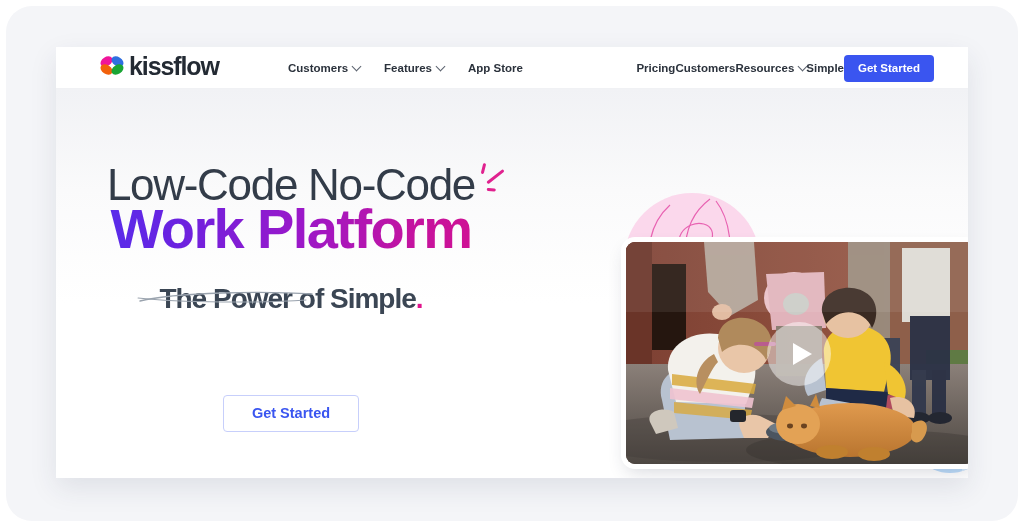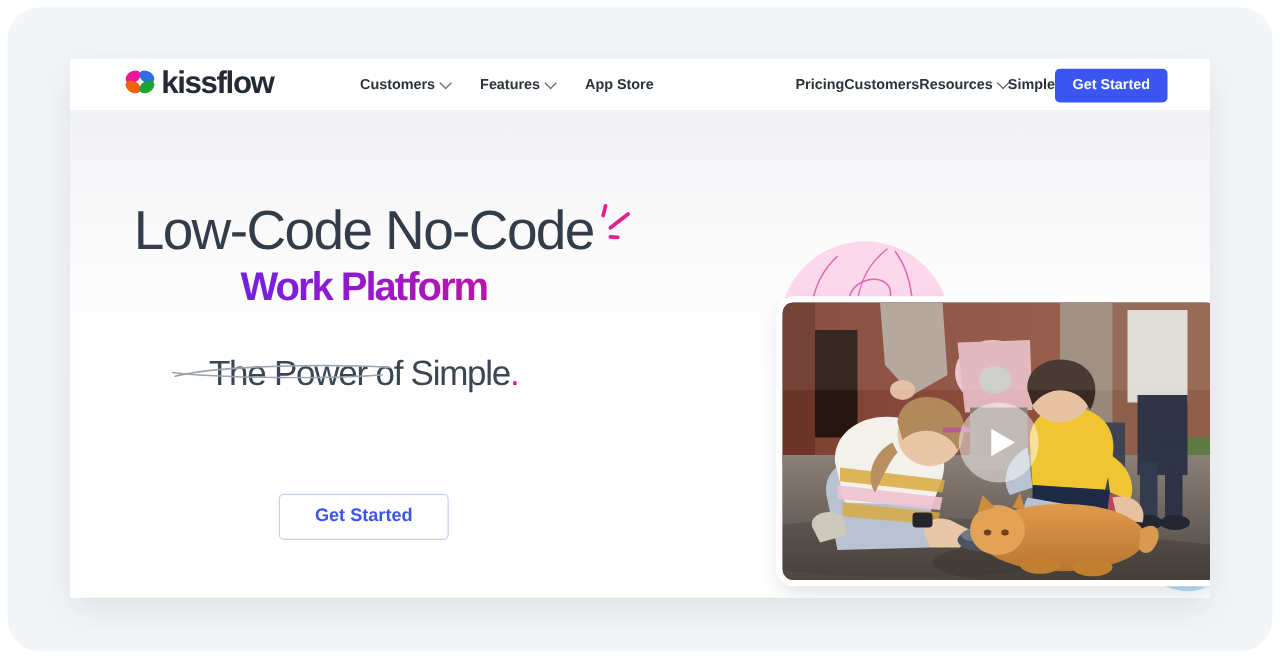"Work Platform" #head2 { font-size: 32px -> 56px }
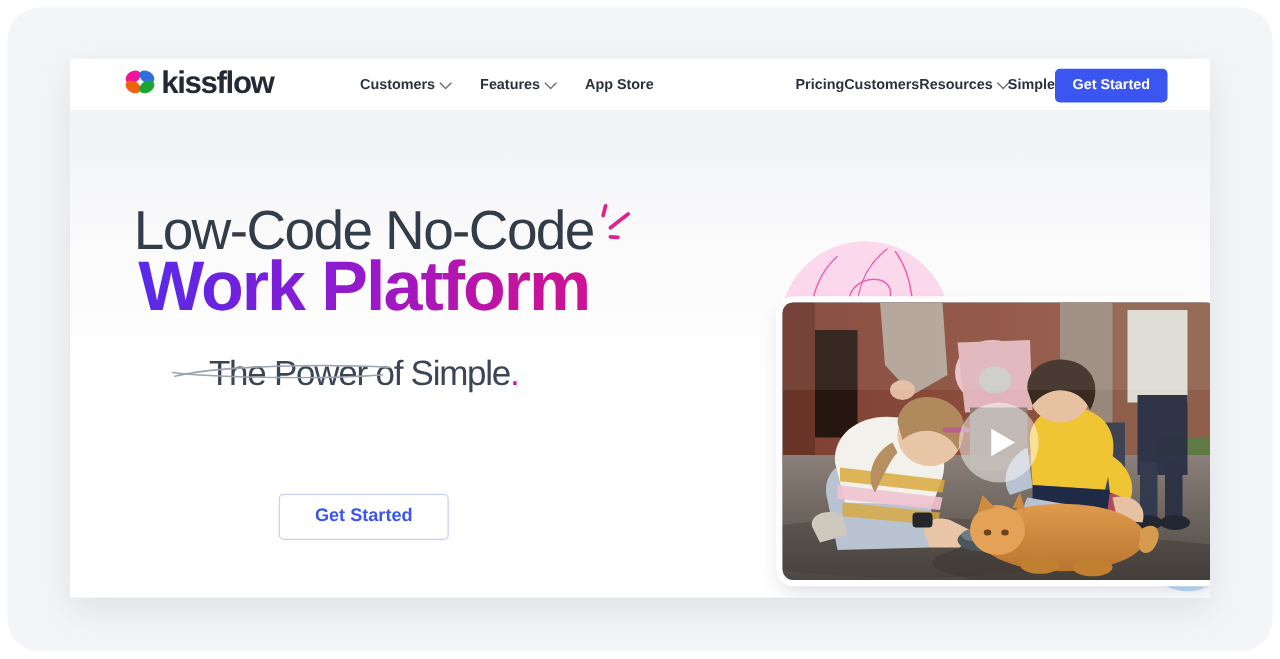"The Power of Simple." #head3 { font-weight: 400 -> 700 }
